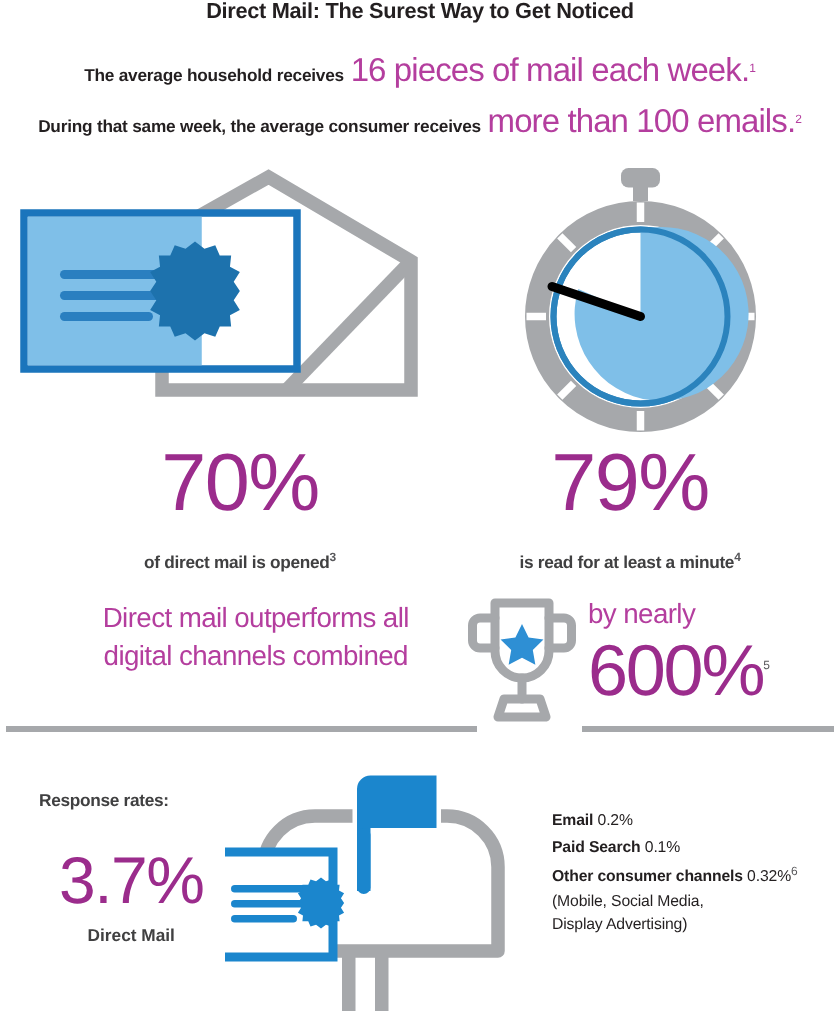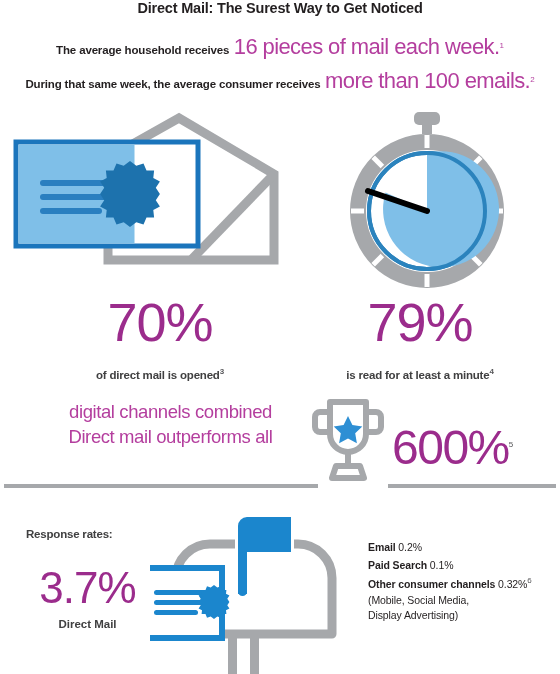"by nearly" div.mid-right-label { html: none -> <div>by nearly</div> }
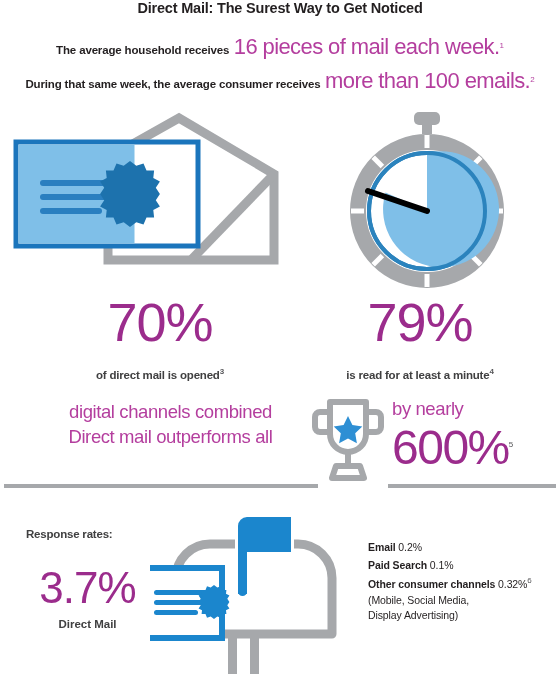"digital channels combined" div { order: before "Direct mail outperforms all" -> after "Direct mail outperforms all" }
